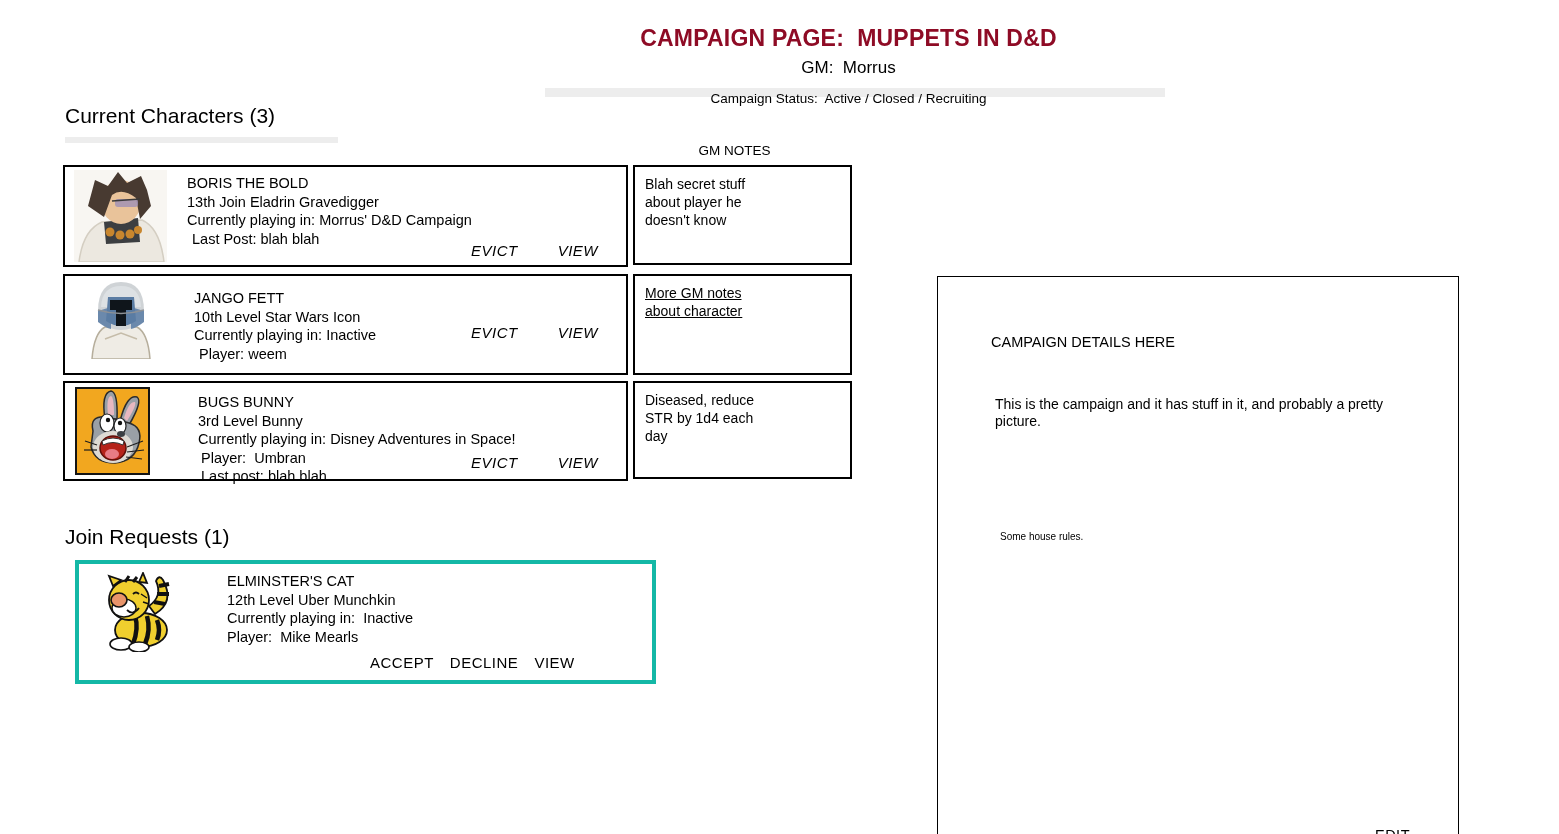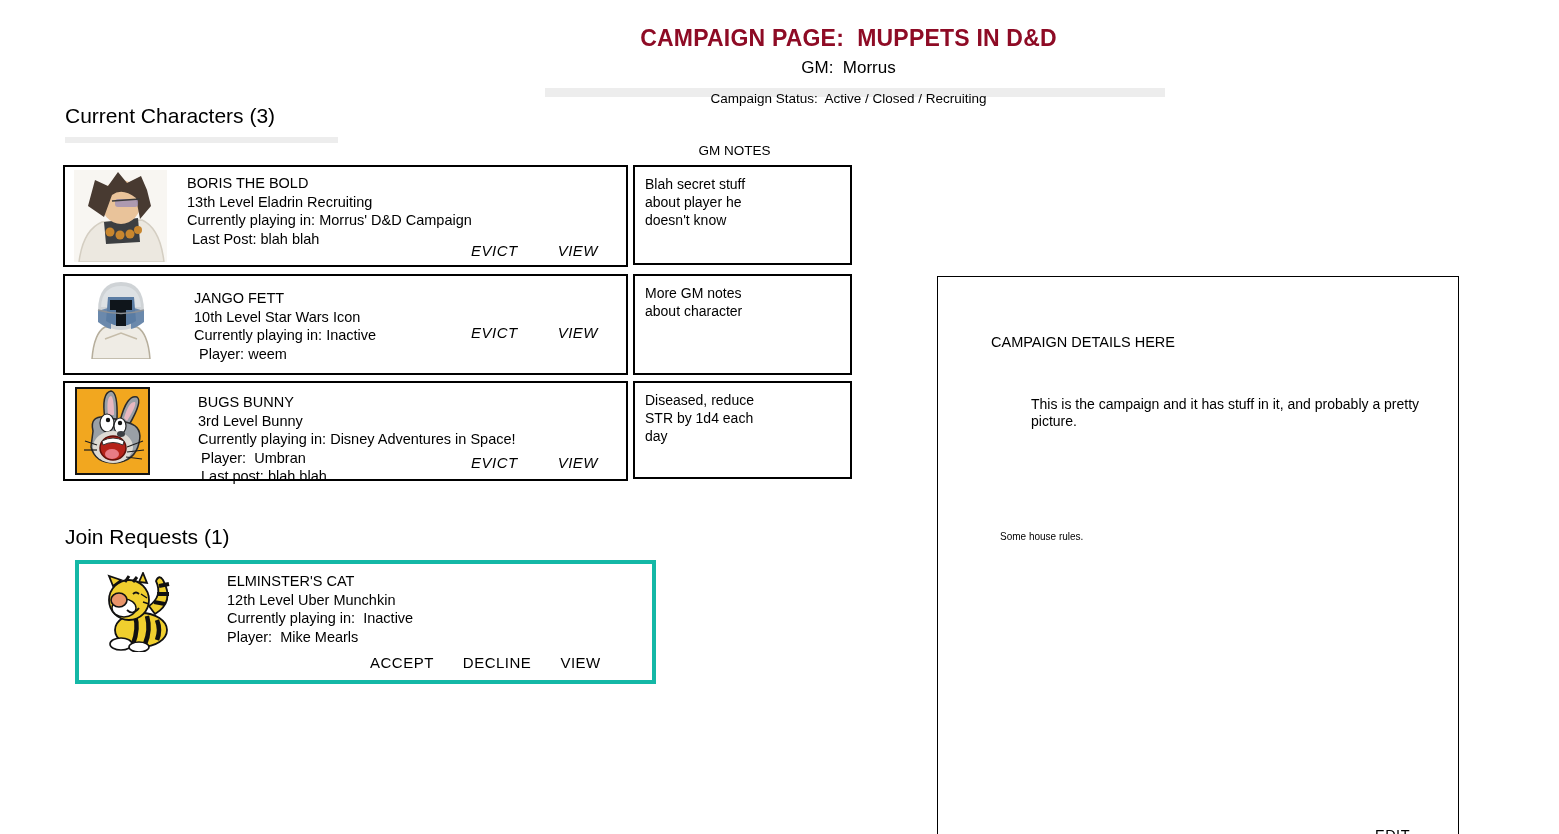"13th Level Eladrin Recruiting" div.card-line { text: Level Eladrin Recruiting -> Join Eladrin Gravedigger }
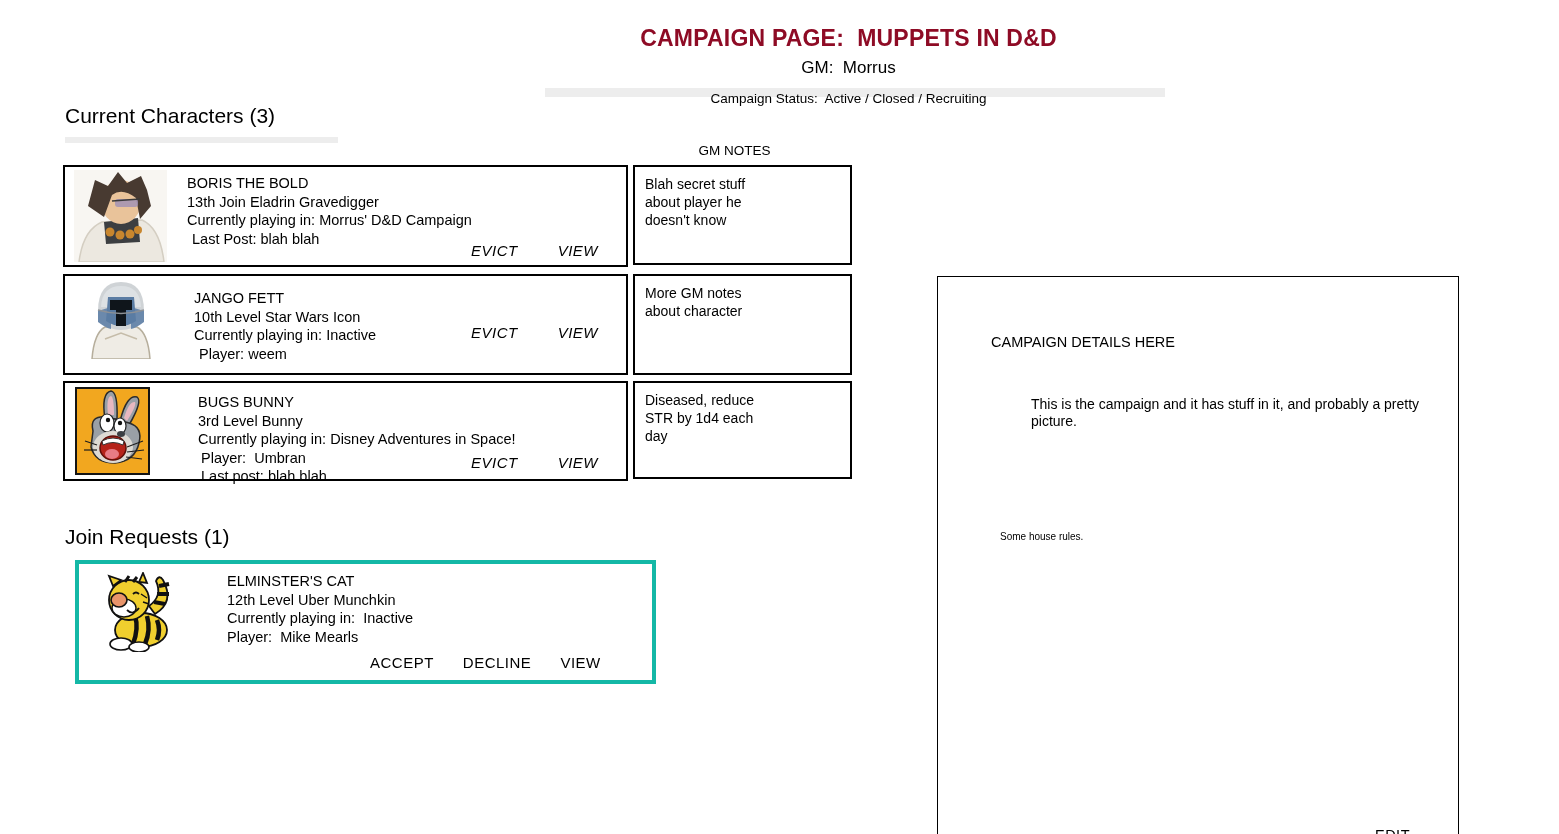"More GM notes about character" div.note-box { text-decoration: none -> underline }
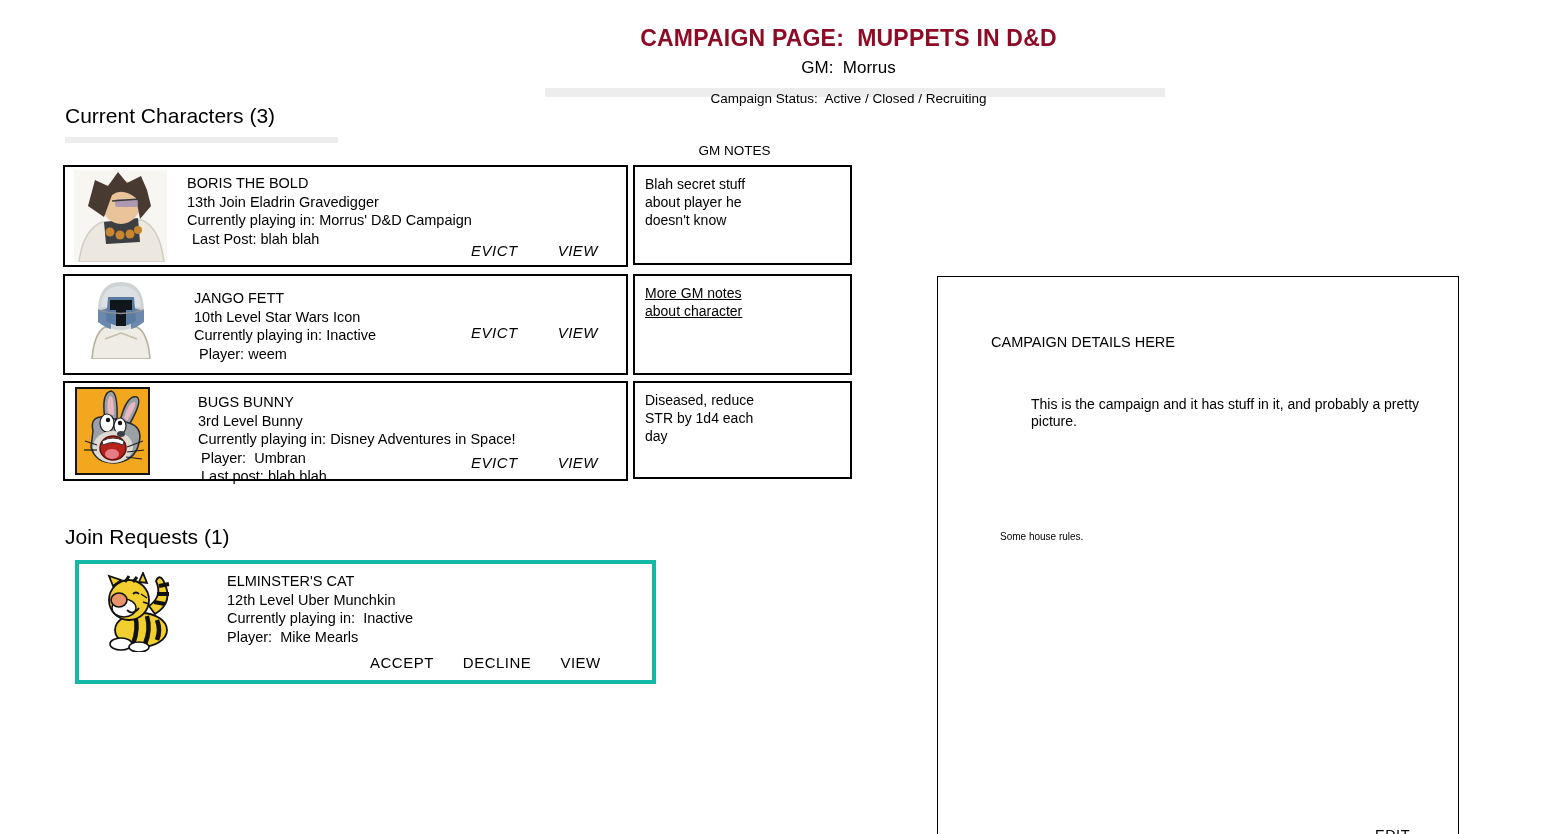"This is the campaign and" .details-desc { margin-left: 36px -> none }
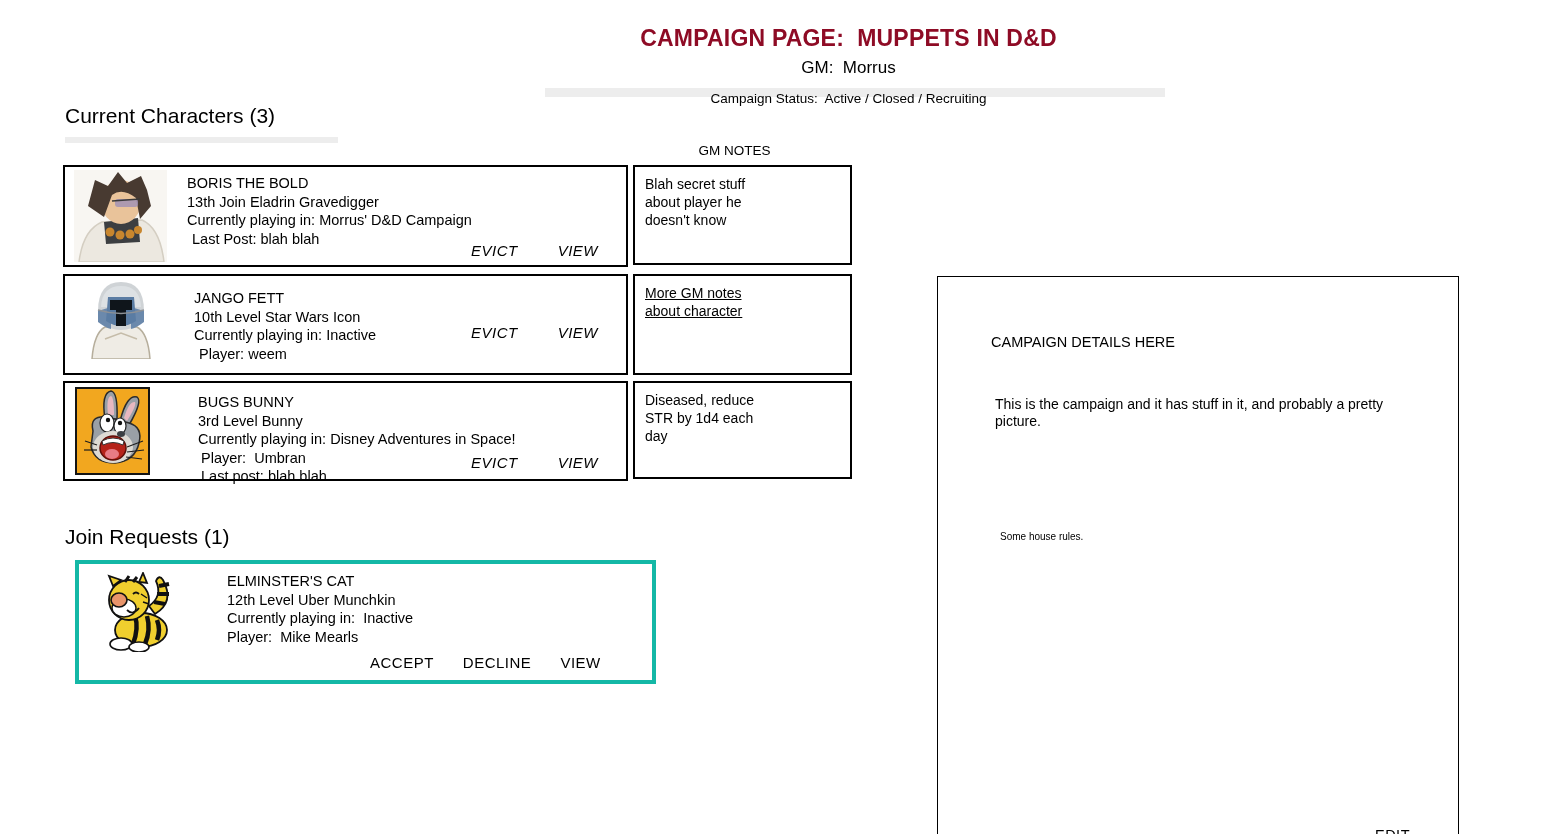"ACCEPT" .join-actions { gap: 29px -> 16px }
